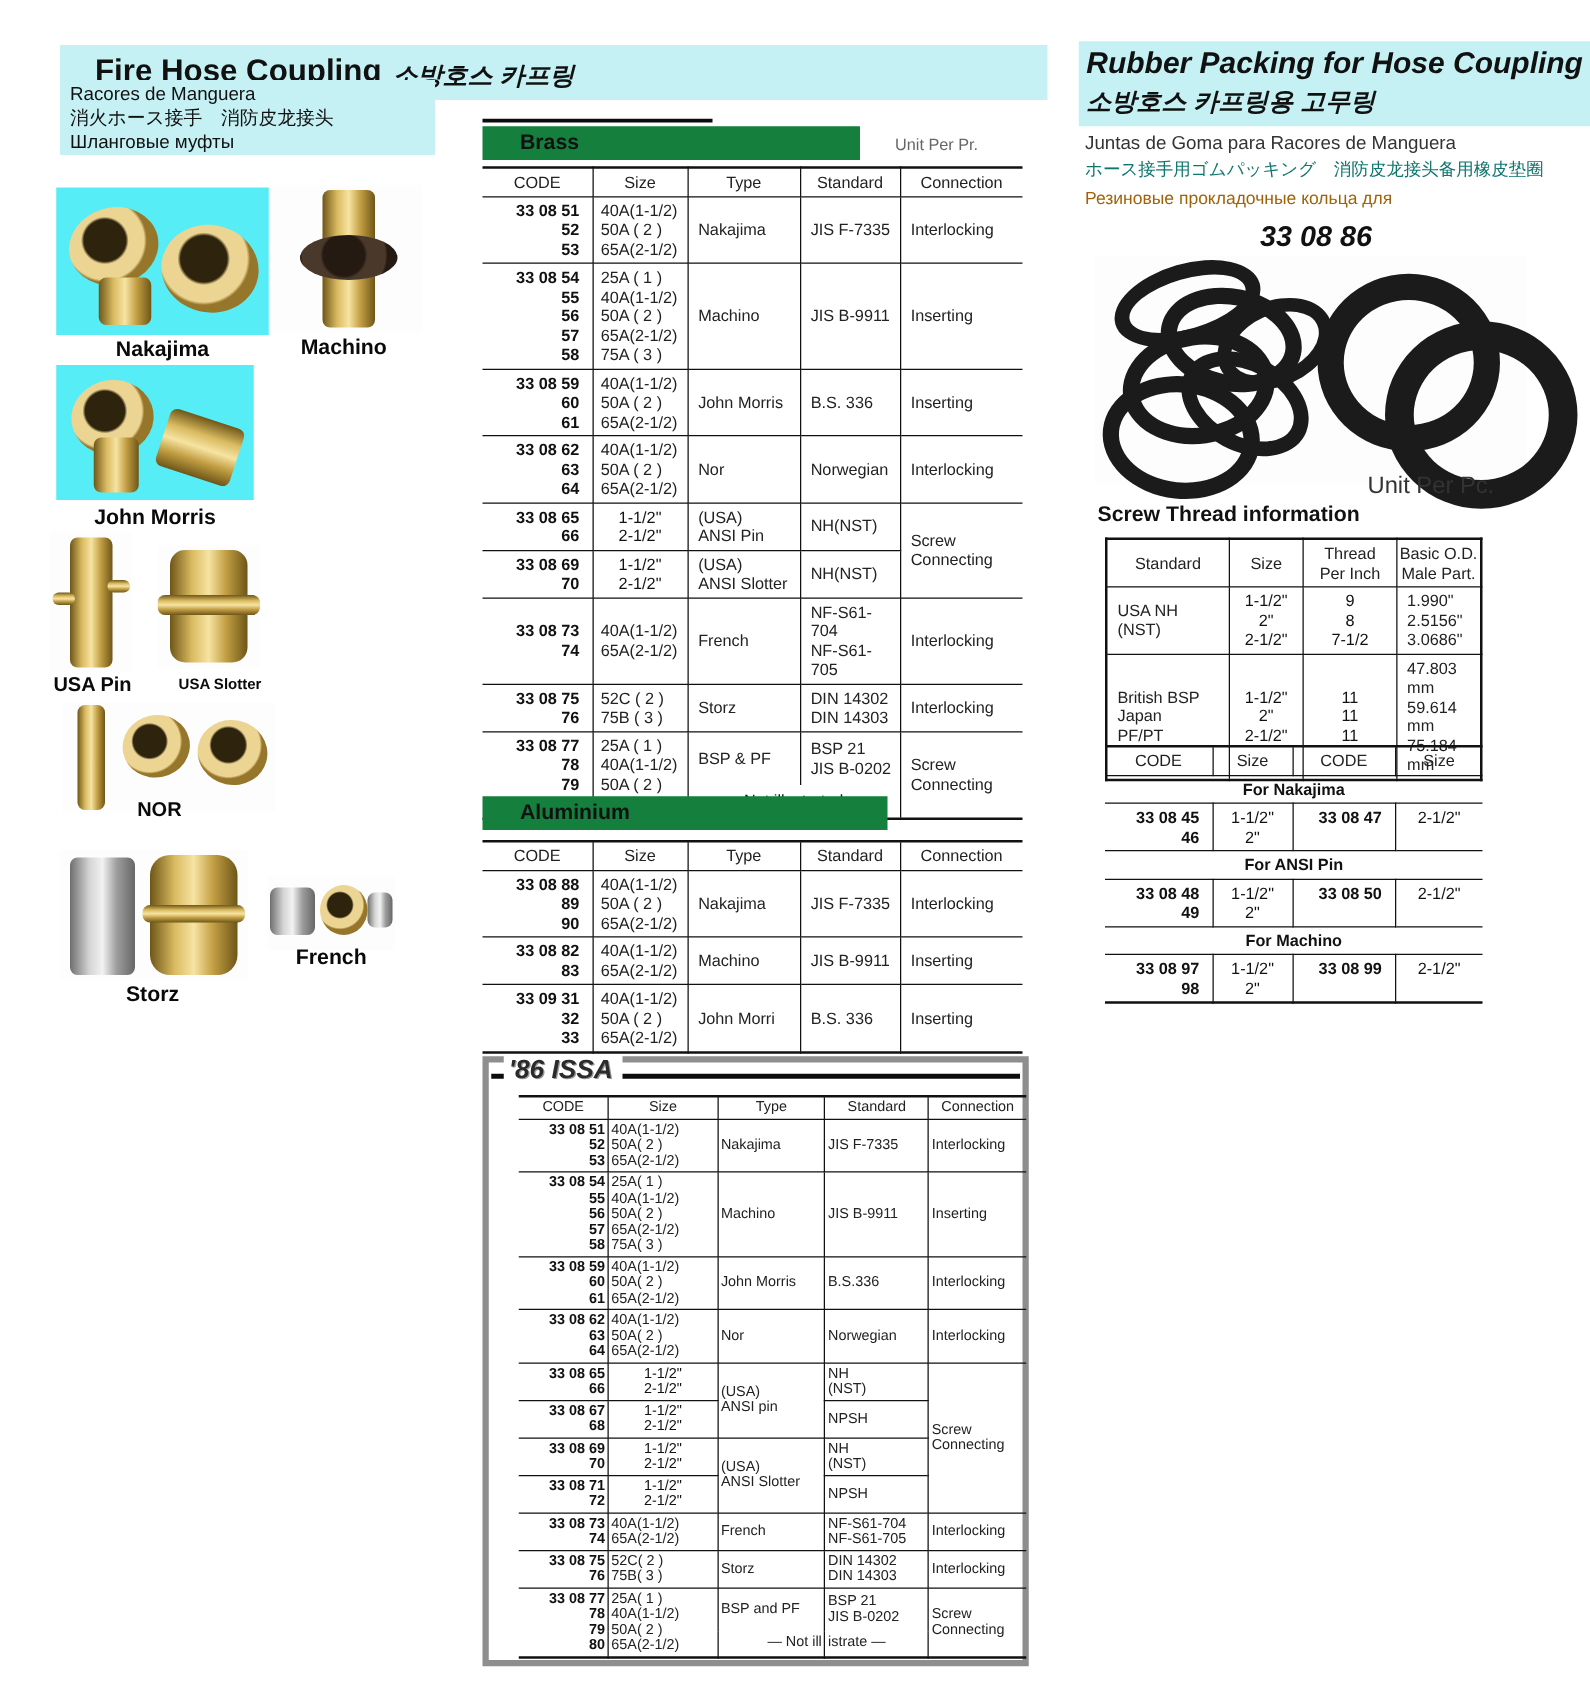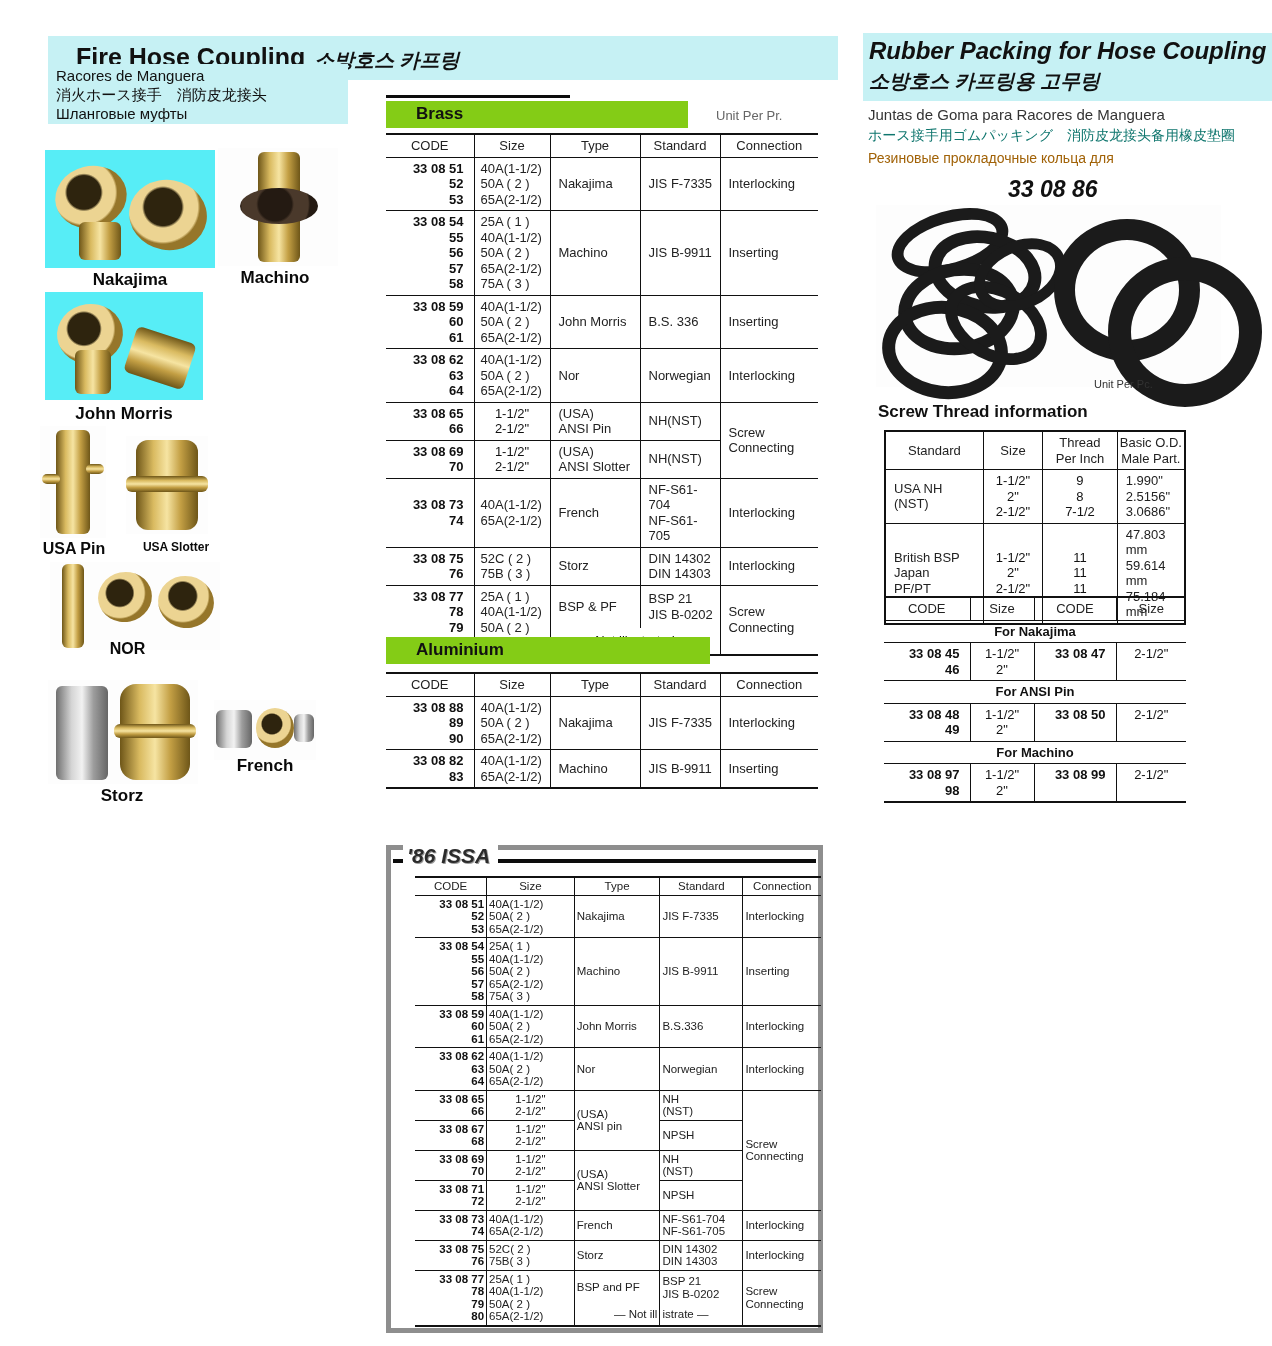"Brass" .teal { background: #84cc16 -> #15803d }
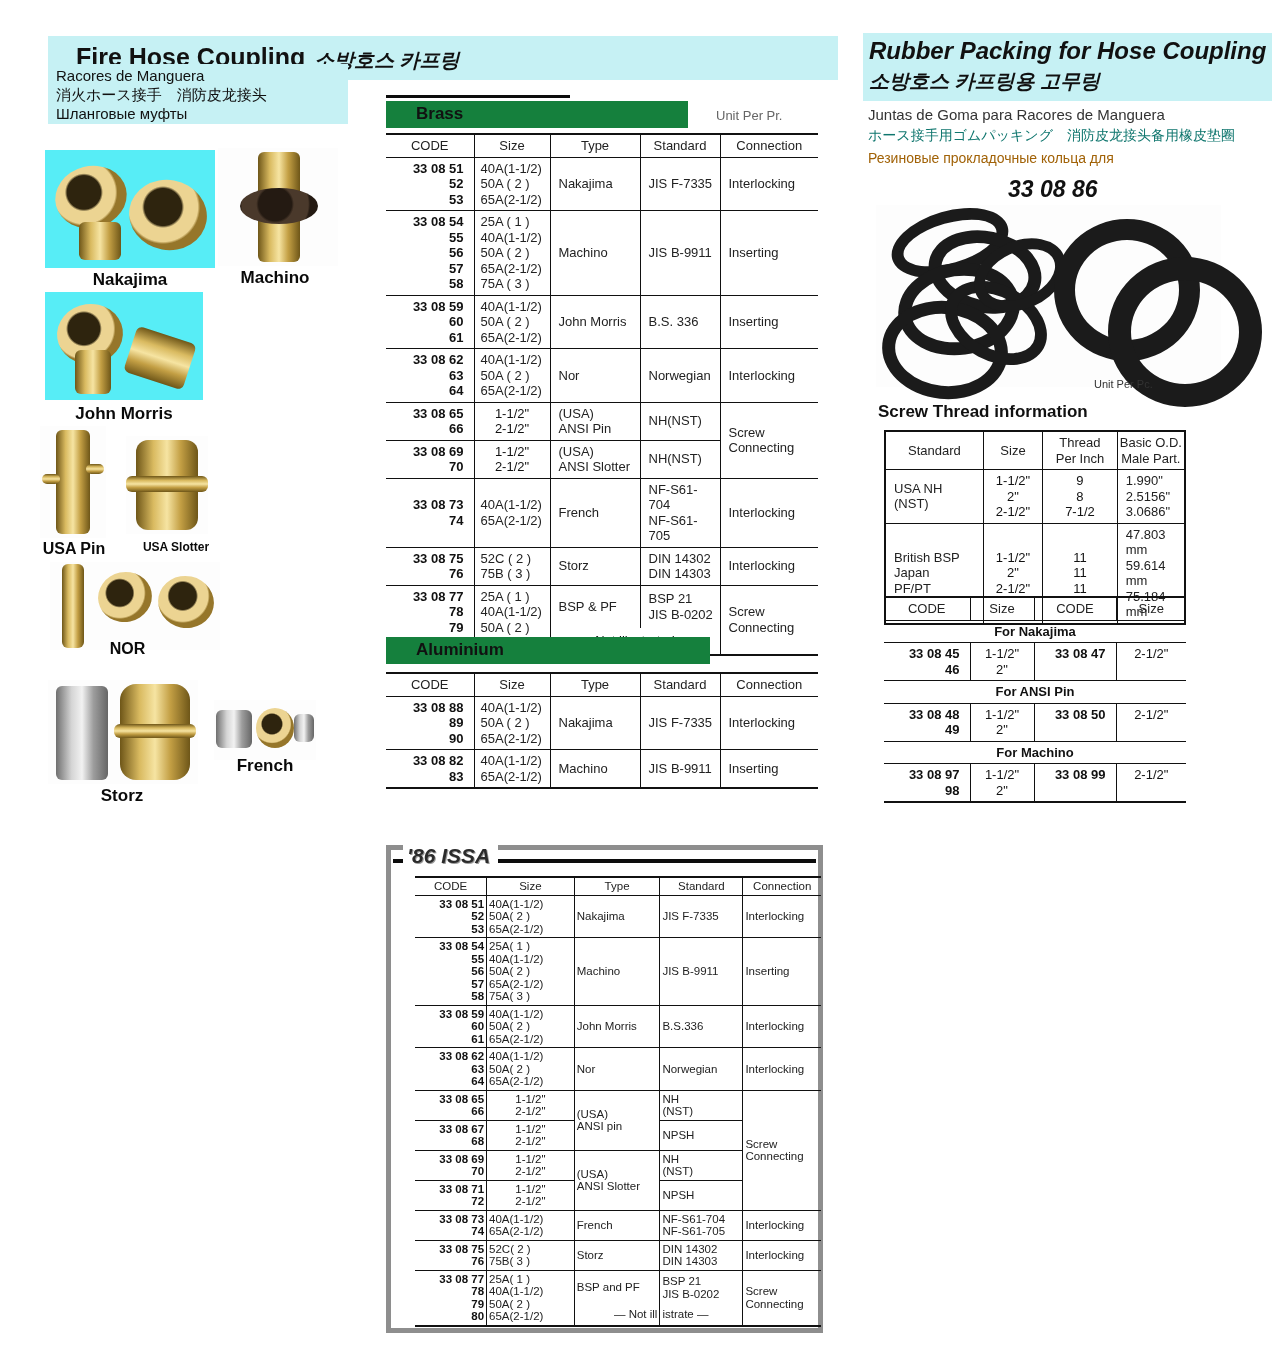"Unit Per Pc." span.abs { font-size: 11px -> 19px }
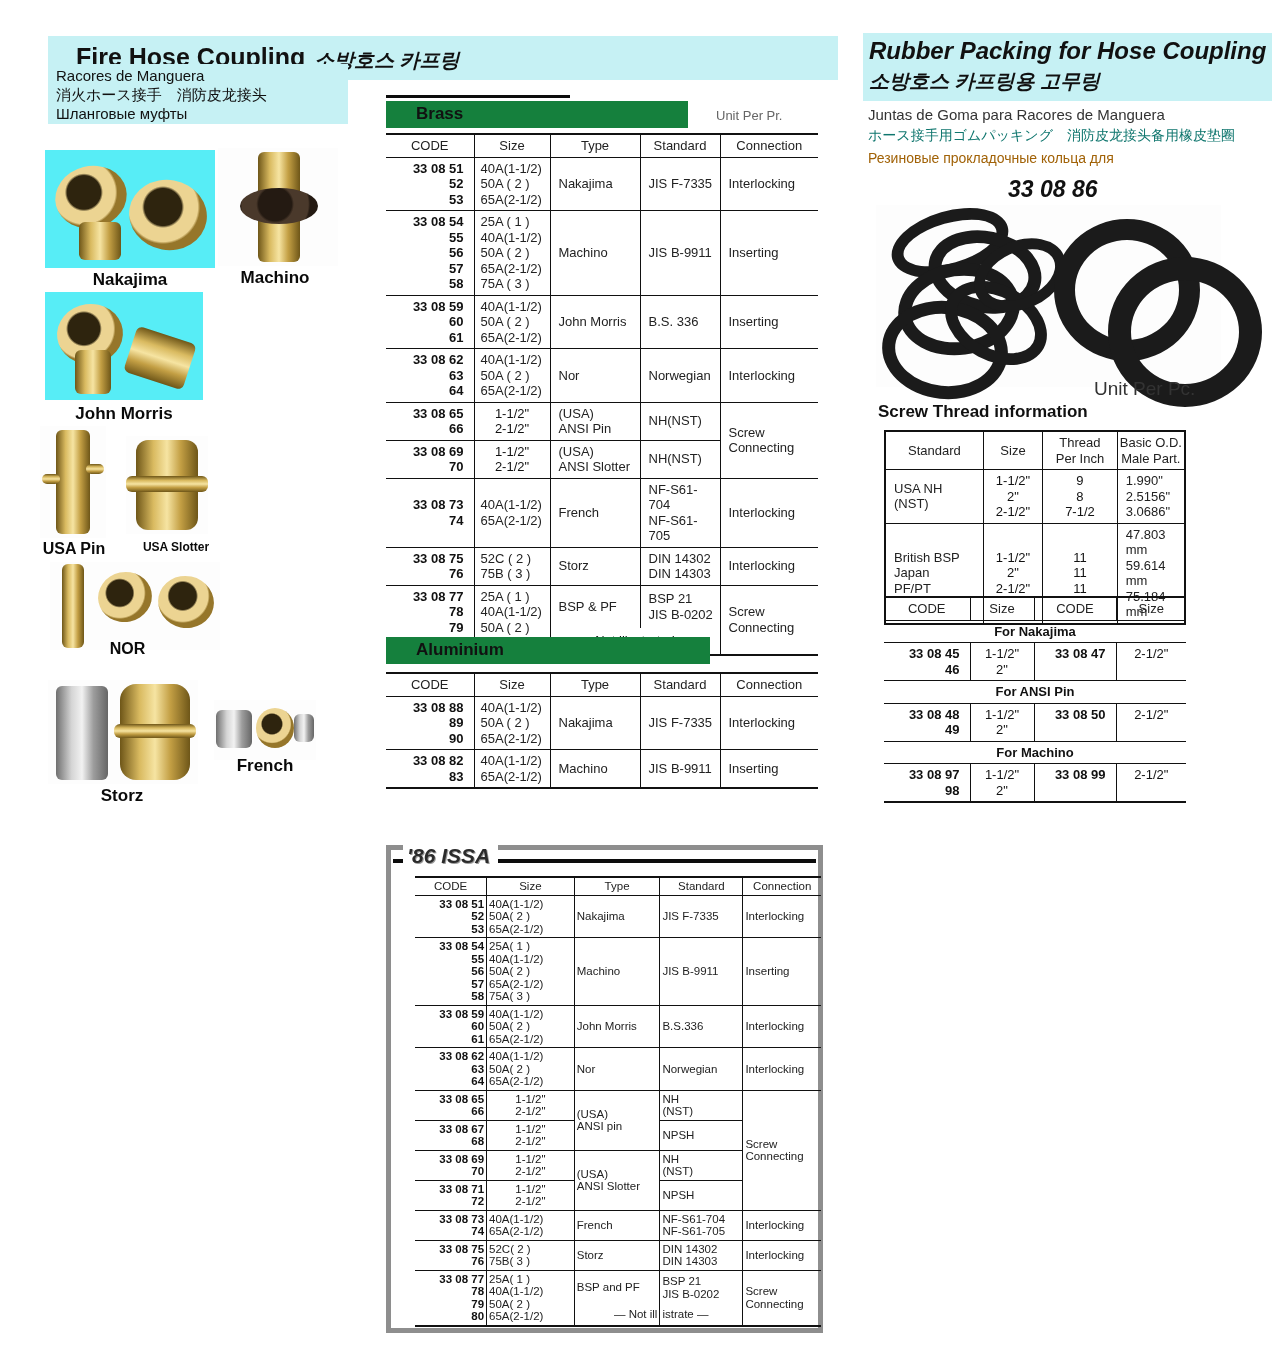"33 09 31" tr { html: none -> <tr> <td>33 09 31 32 33</td> <td>40A(1-1/2) 50A ( 2 ) 65A(2-1/2)</td> <td>John Morri</td> <td>B.S. 336</td> <td>Inserting</td> </tr> }
